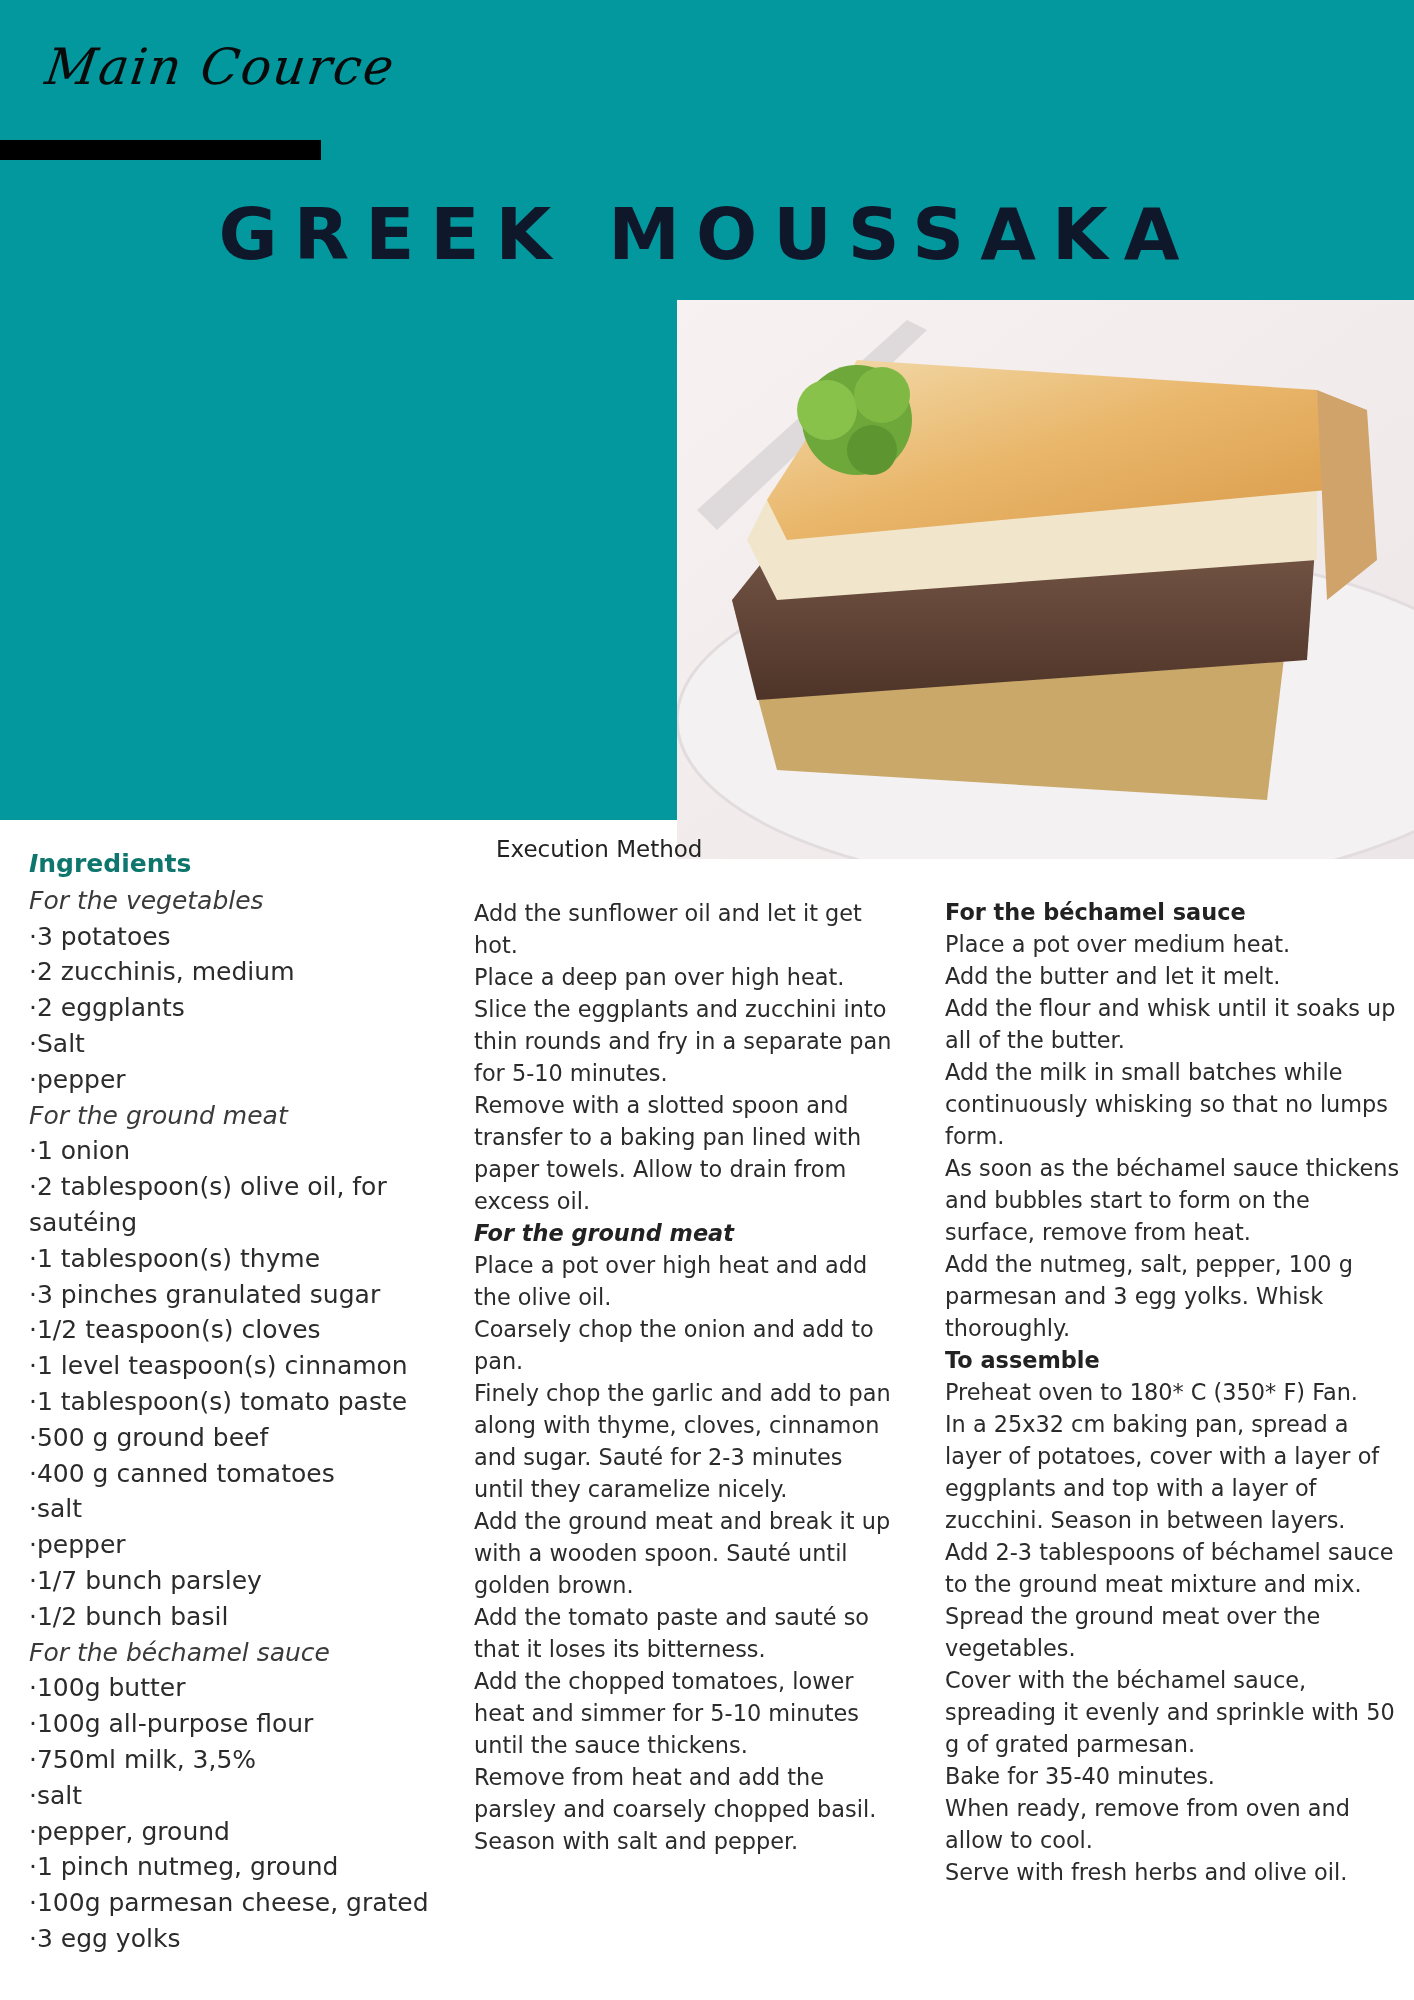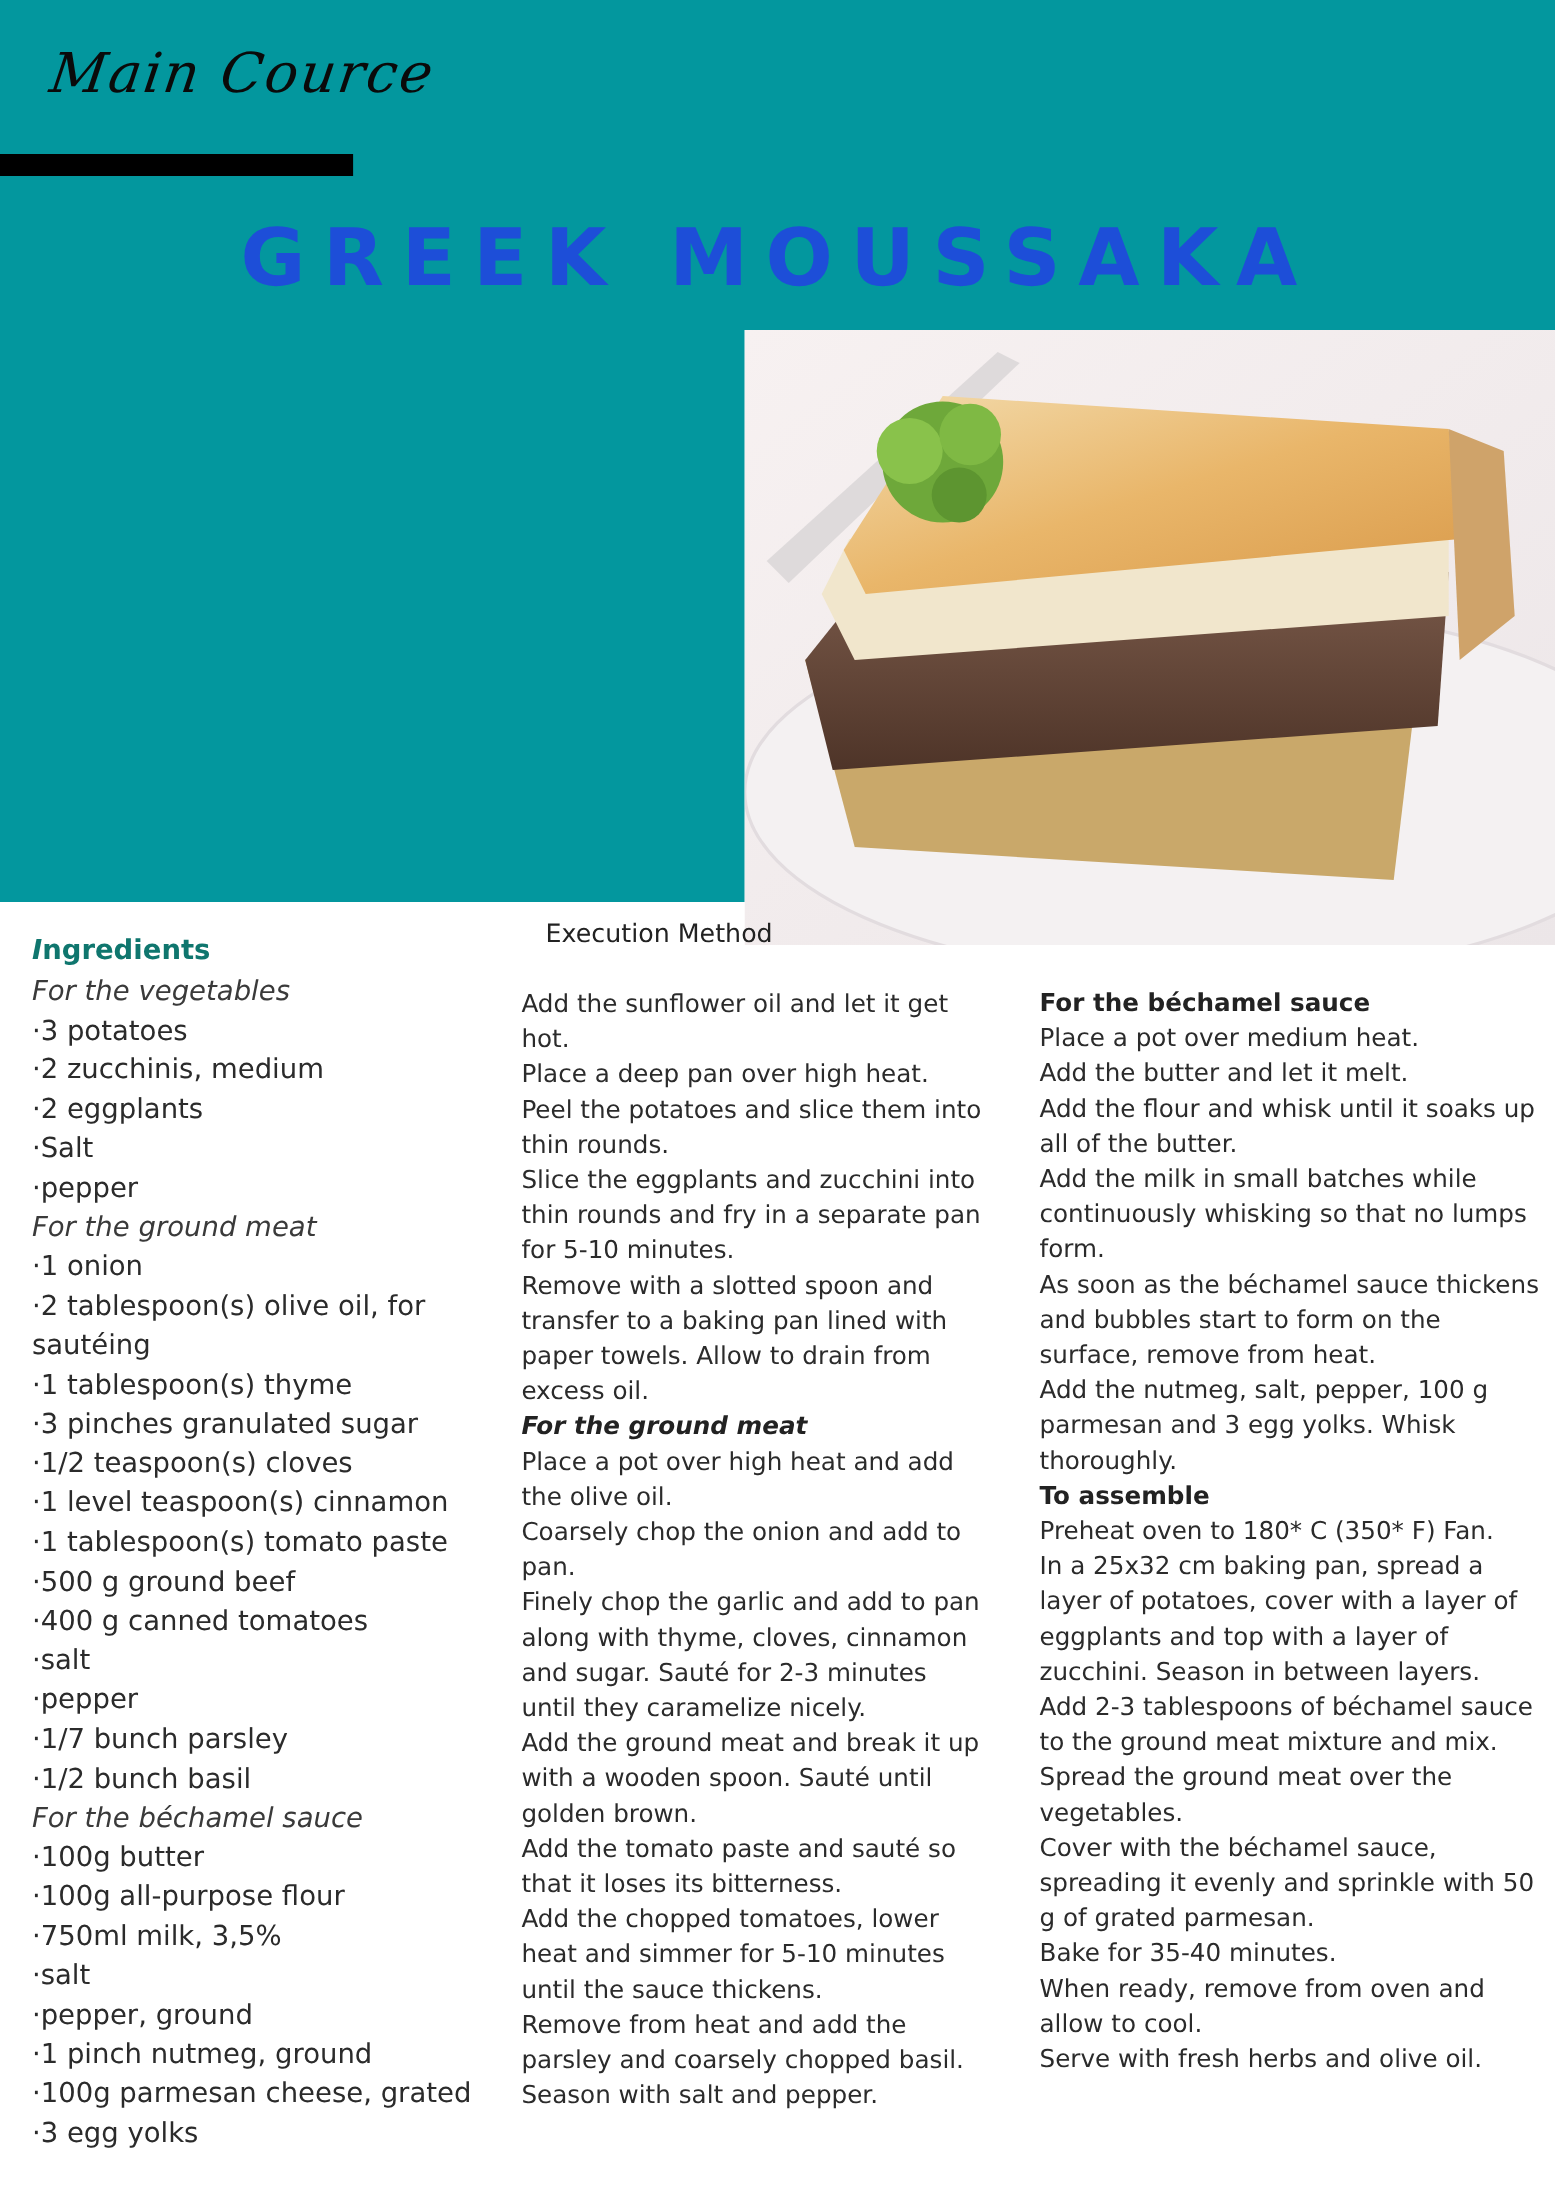"GREEK MOUSSAKA" .title { color: #1d4ed8 -> #0f172a }
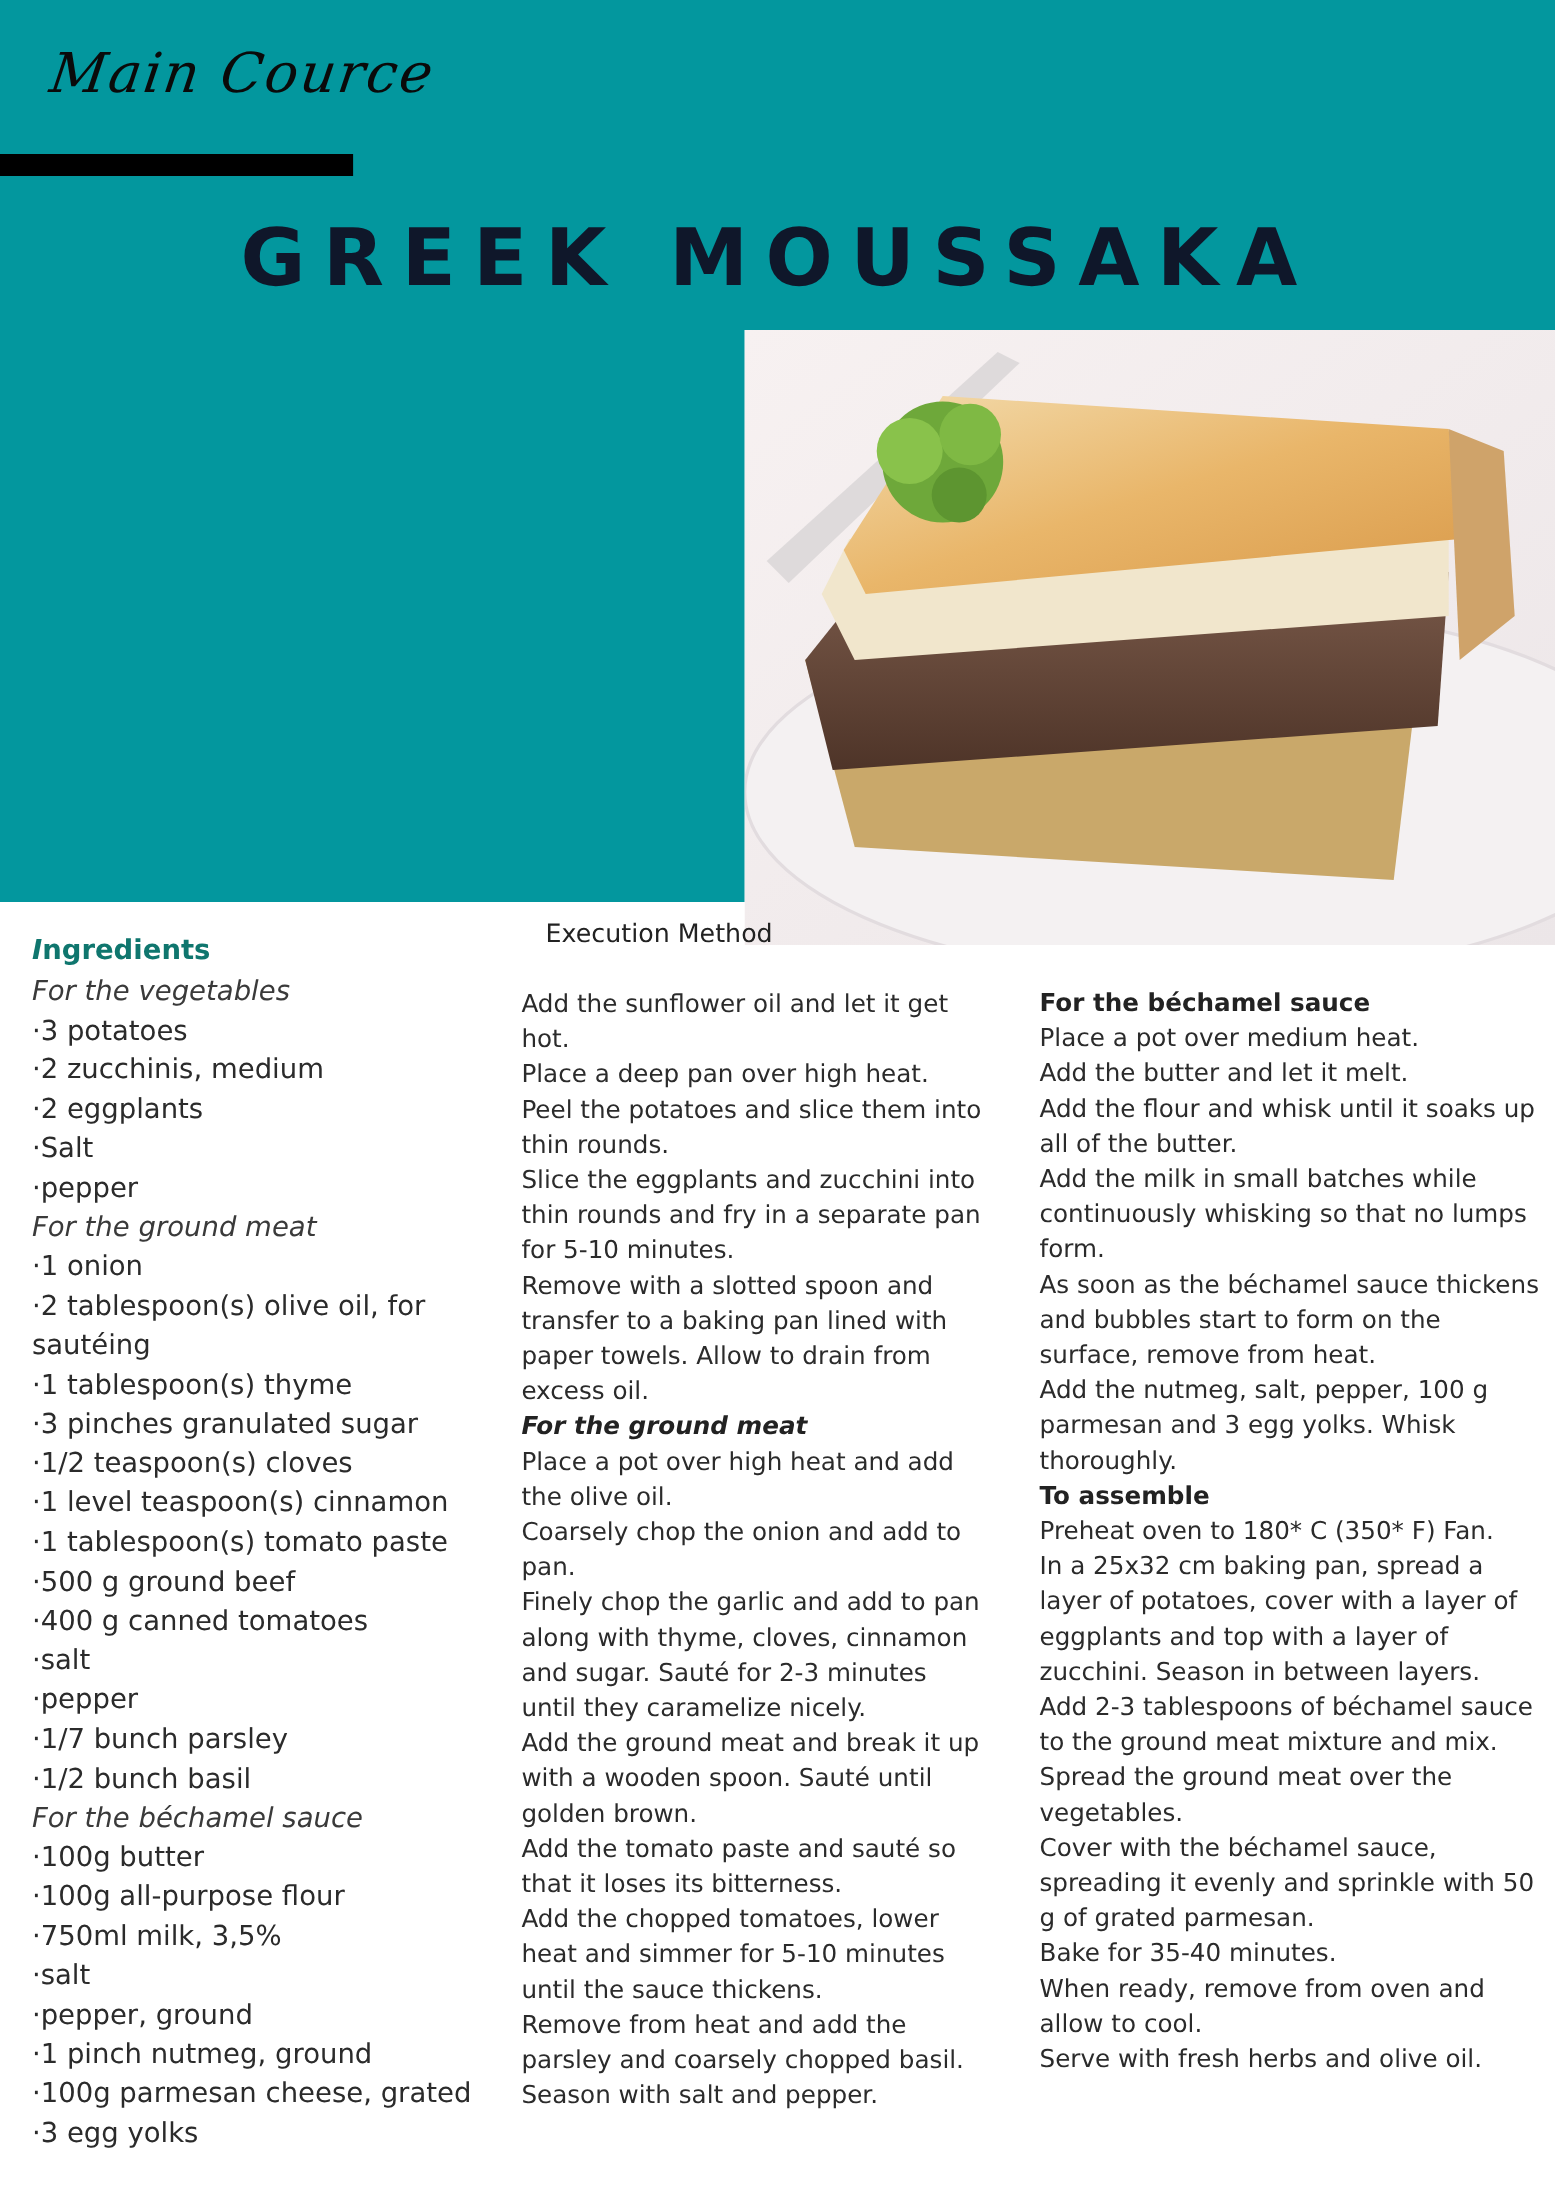"Peel the potatoes and slice" span.step { html: <span>Peel the potatoes and slice them into thin rounds.</span> -> none }
